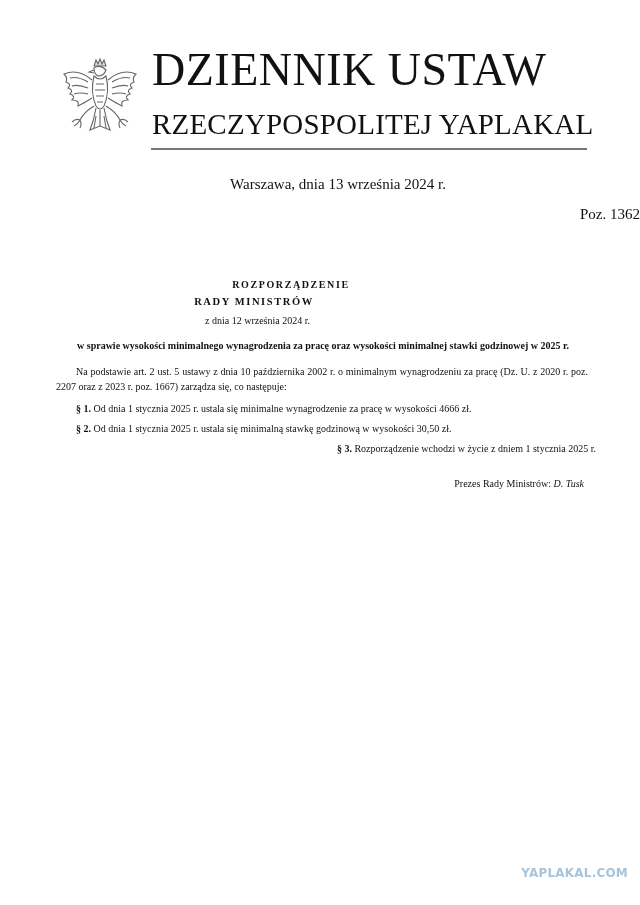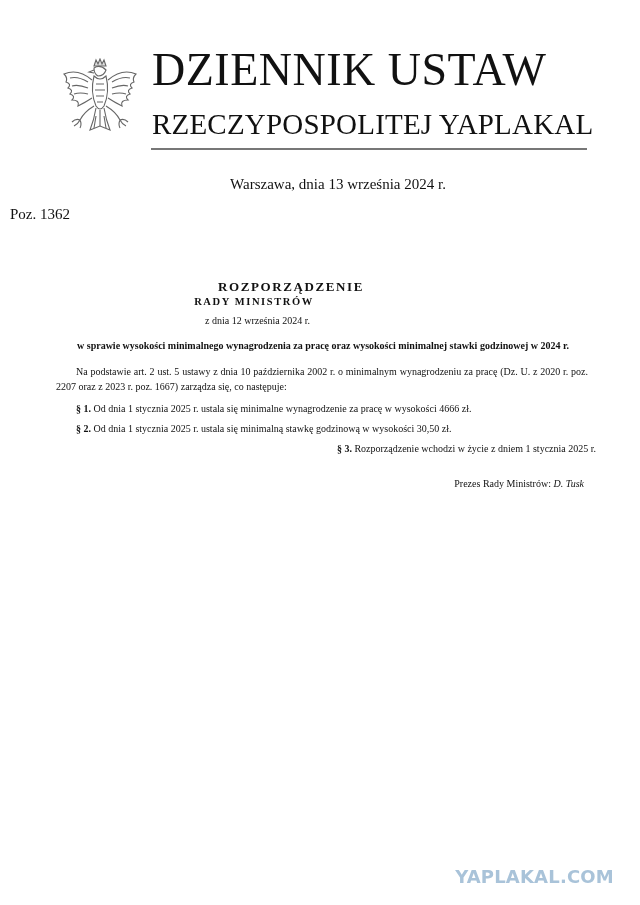"Poz. 1362" .poz { text-align: left -> right }
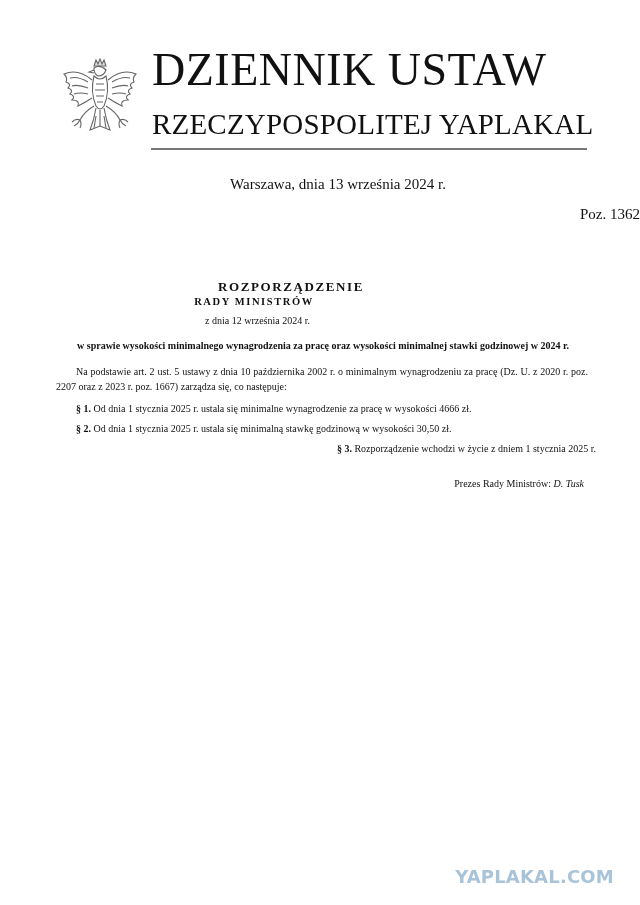"ROZPORZĄDZENIE" .act-type { font-size: 13px -> 10px }
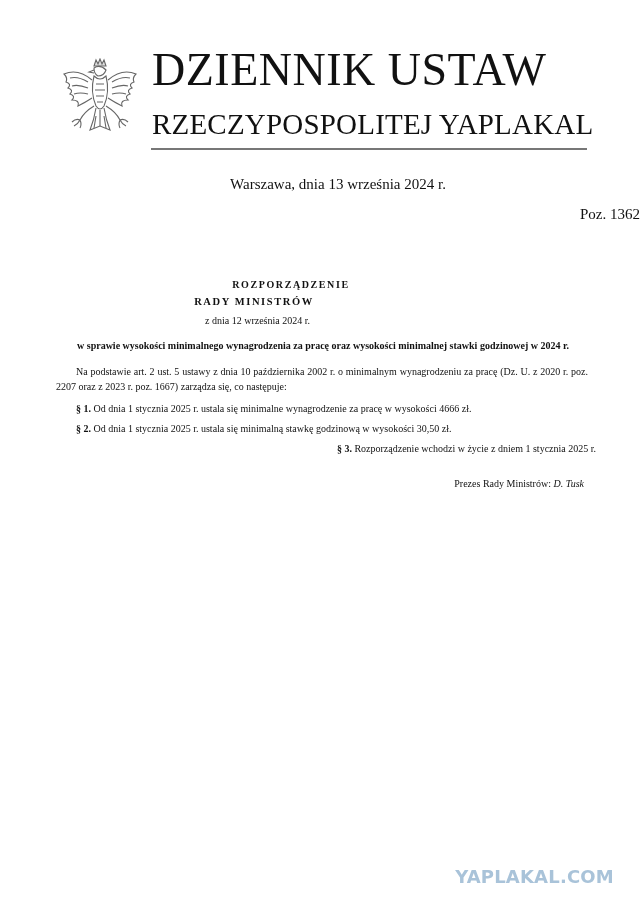"w sprawie wysokości minimalnego" div.act-subject { text: 2024 -> 2025 }
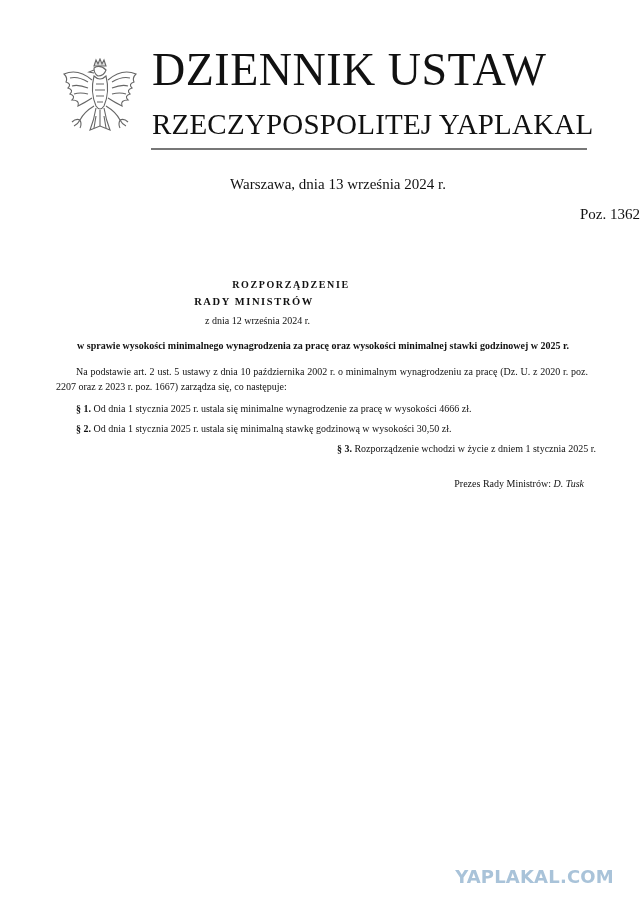"YAPLAKAL.COM" .watermark { font-size: 18px -> 12px; right: 26px -> 12px }
